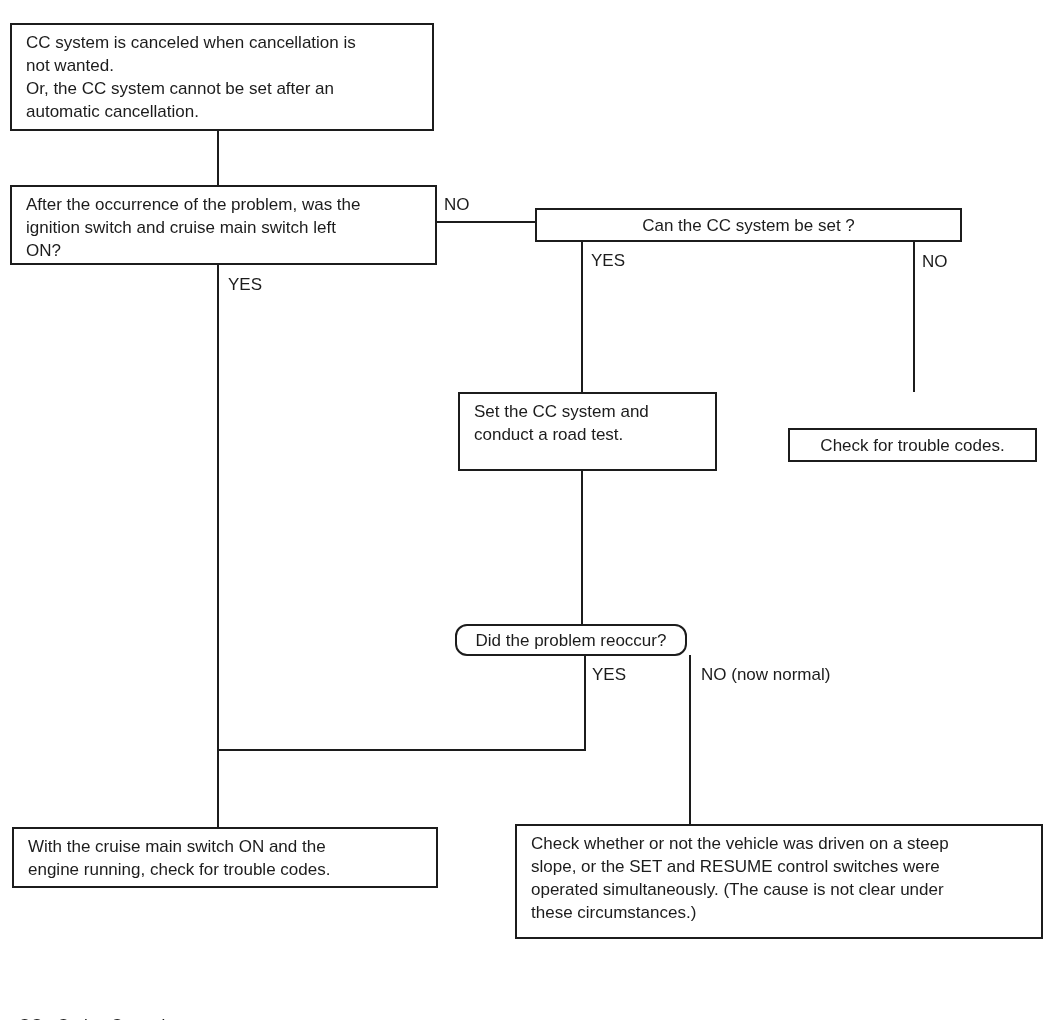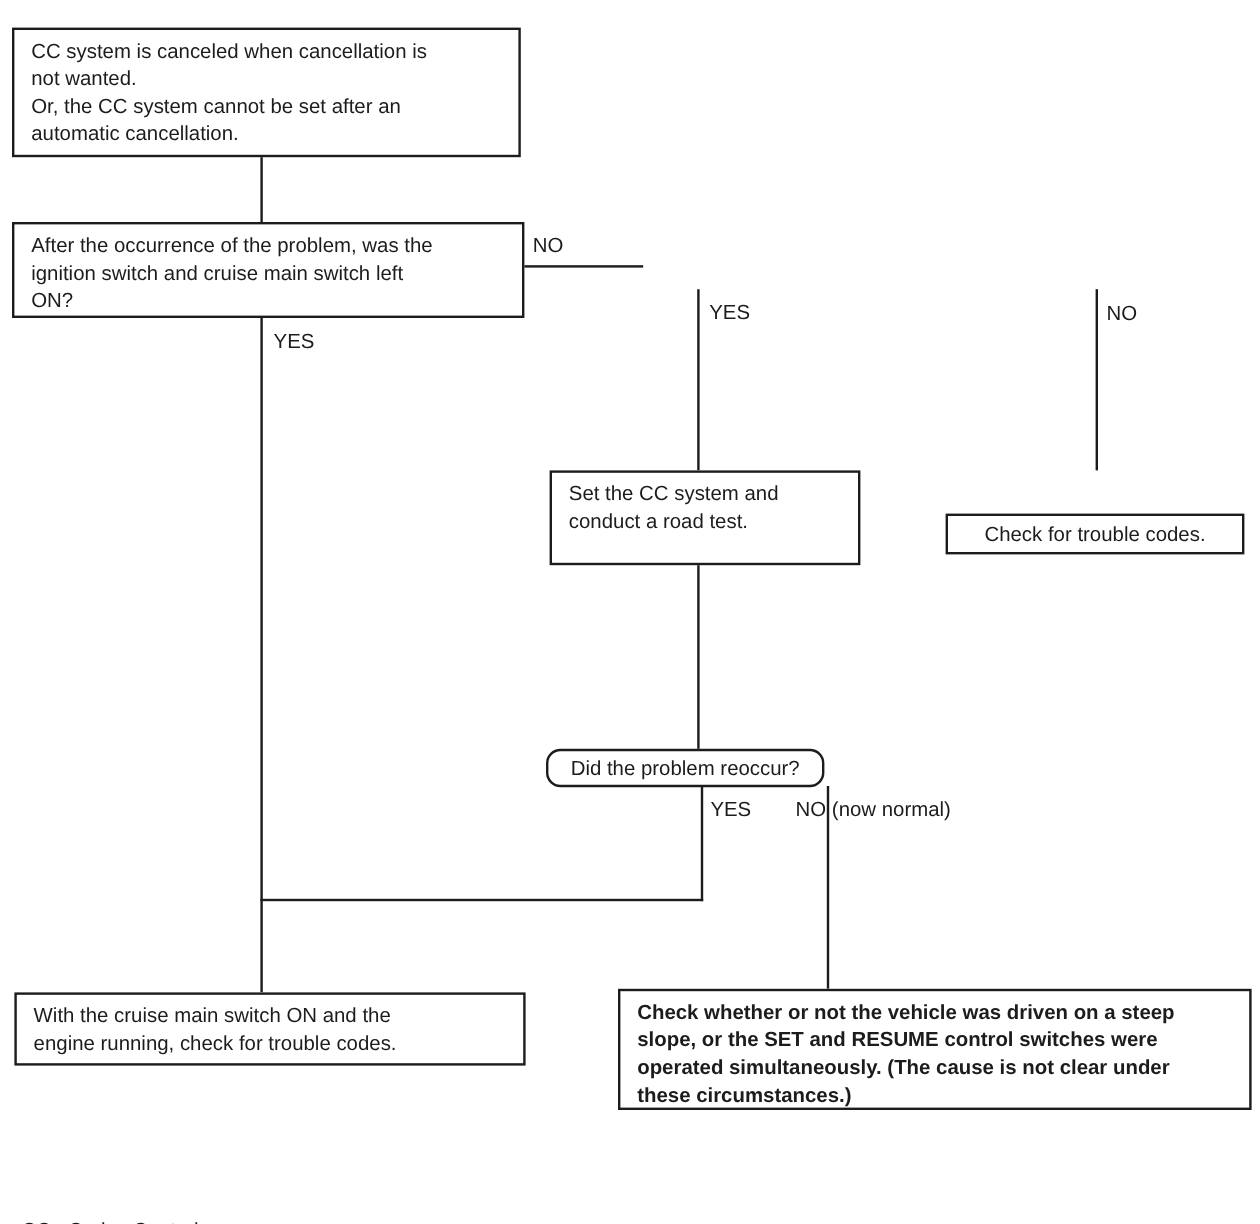"Can the CC system be" div.node { html: none -> <div>Can the CC system be set ?</div> }
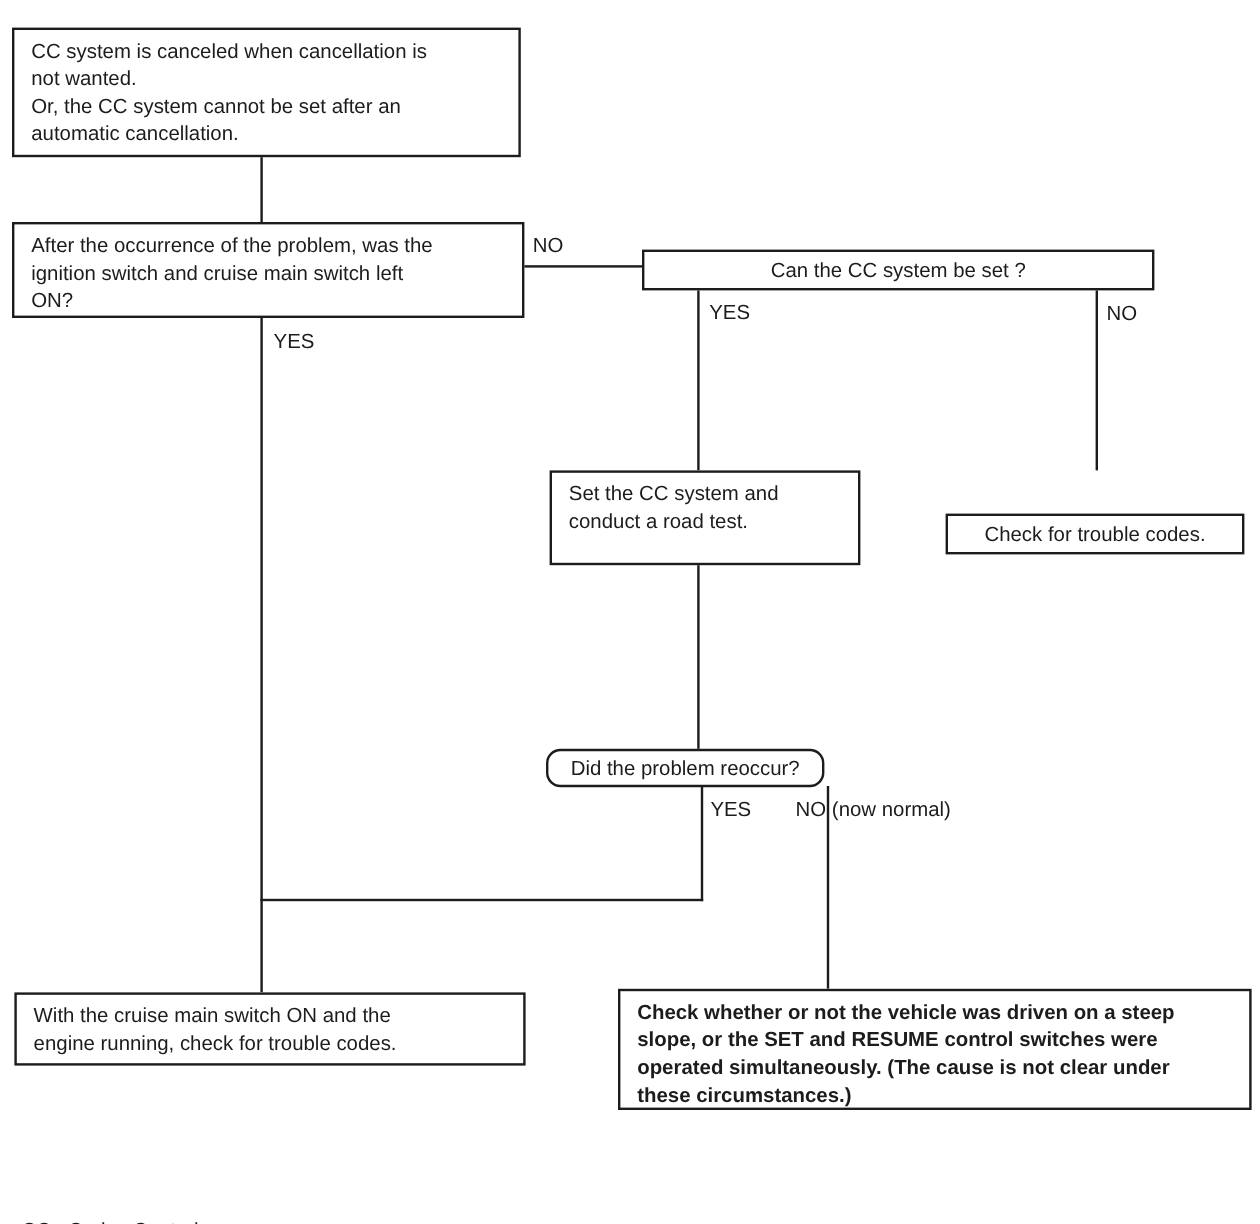"NO (now normal)" #lbl-f-no { left: 663px -> 701px }
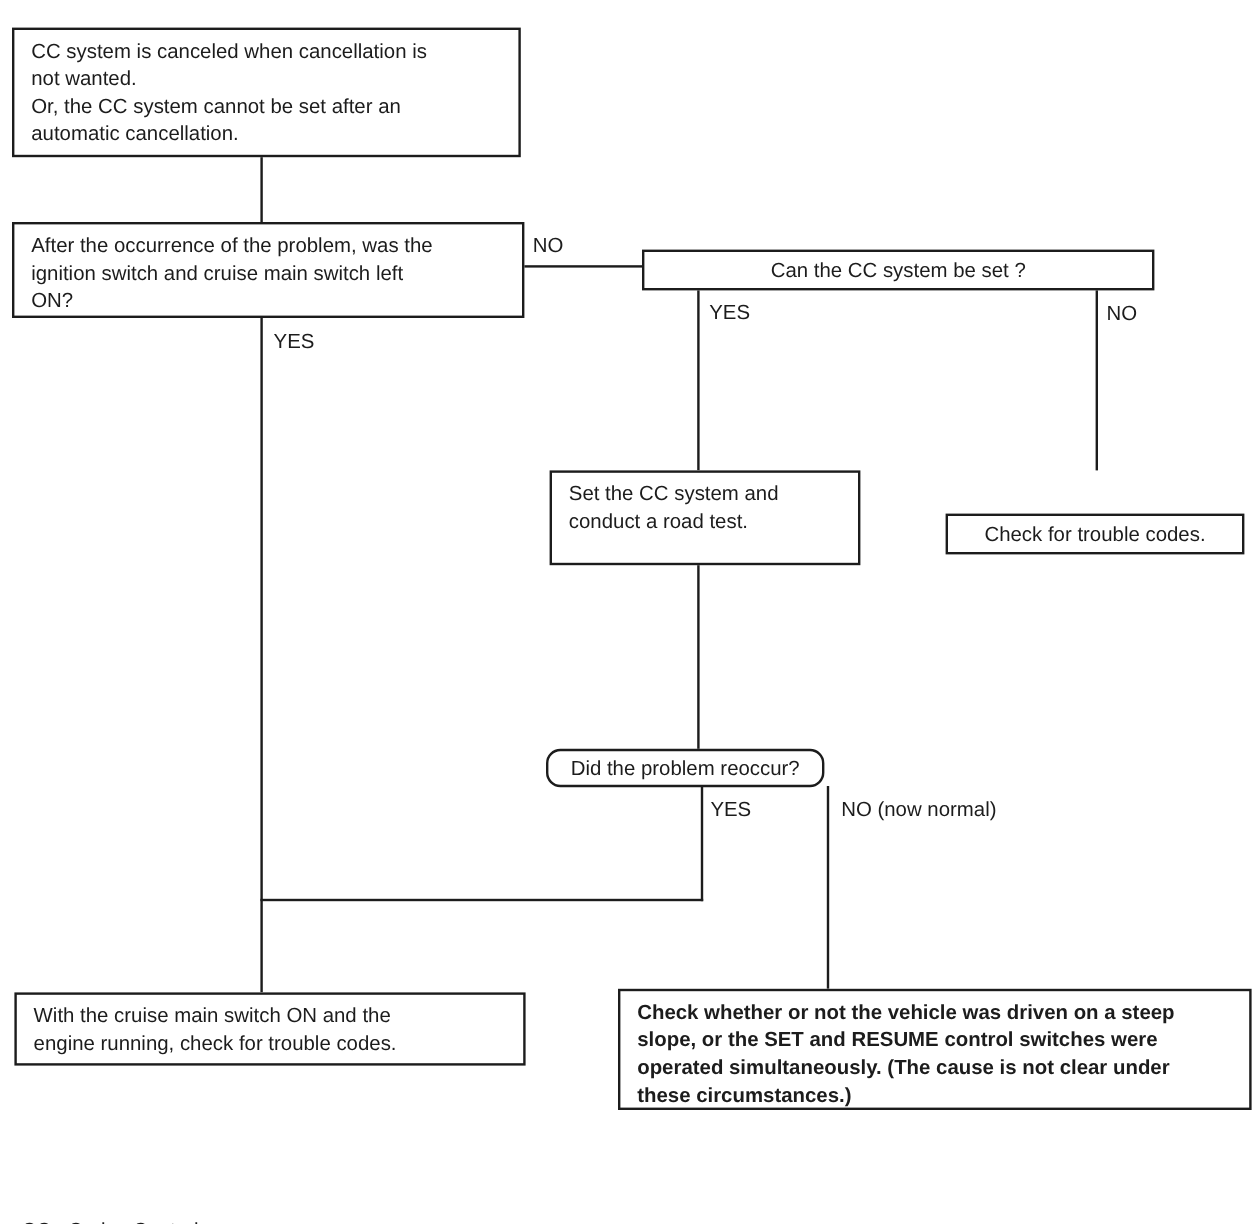"Check whether or not the" #node-h { font-weight: bold -> none; height: 101px -> 115px }
